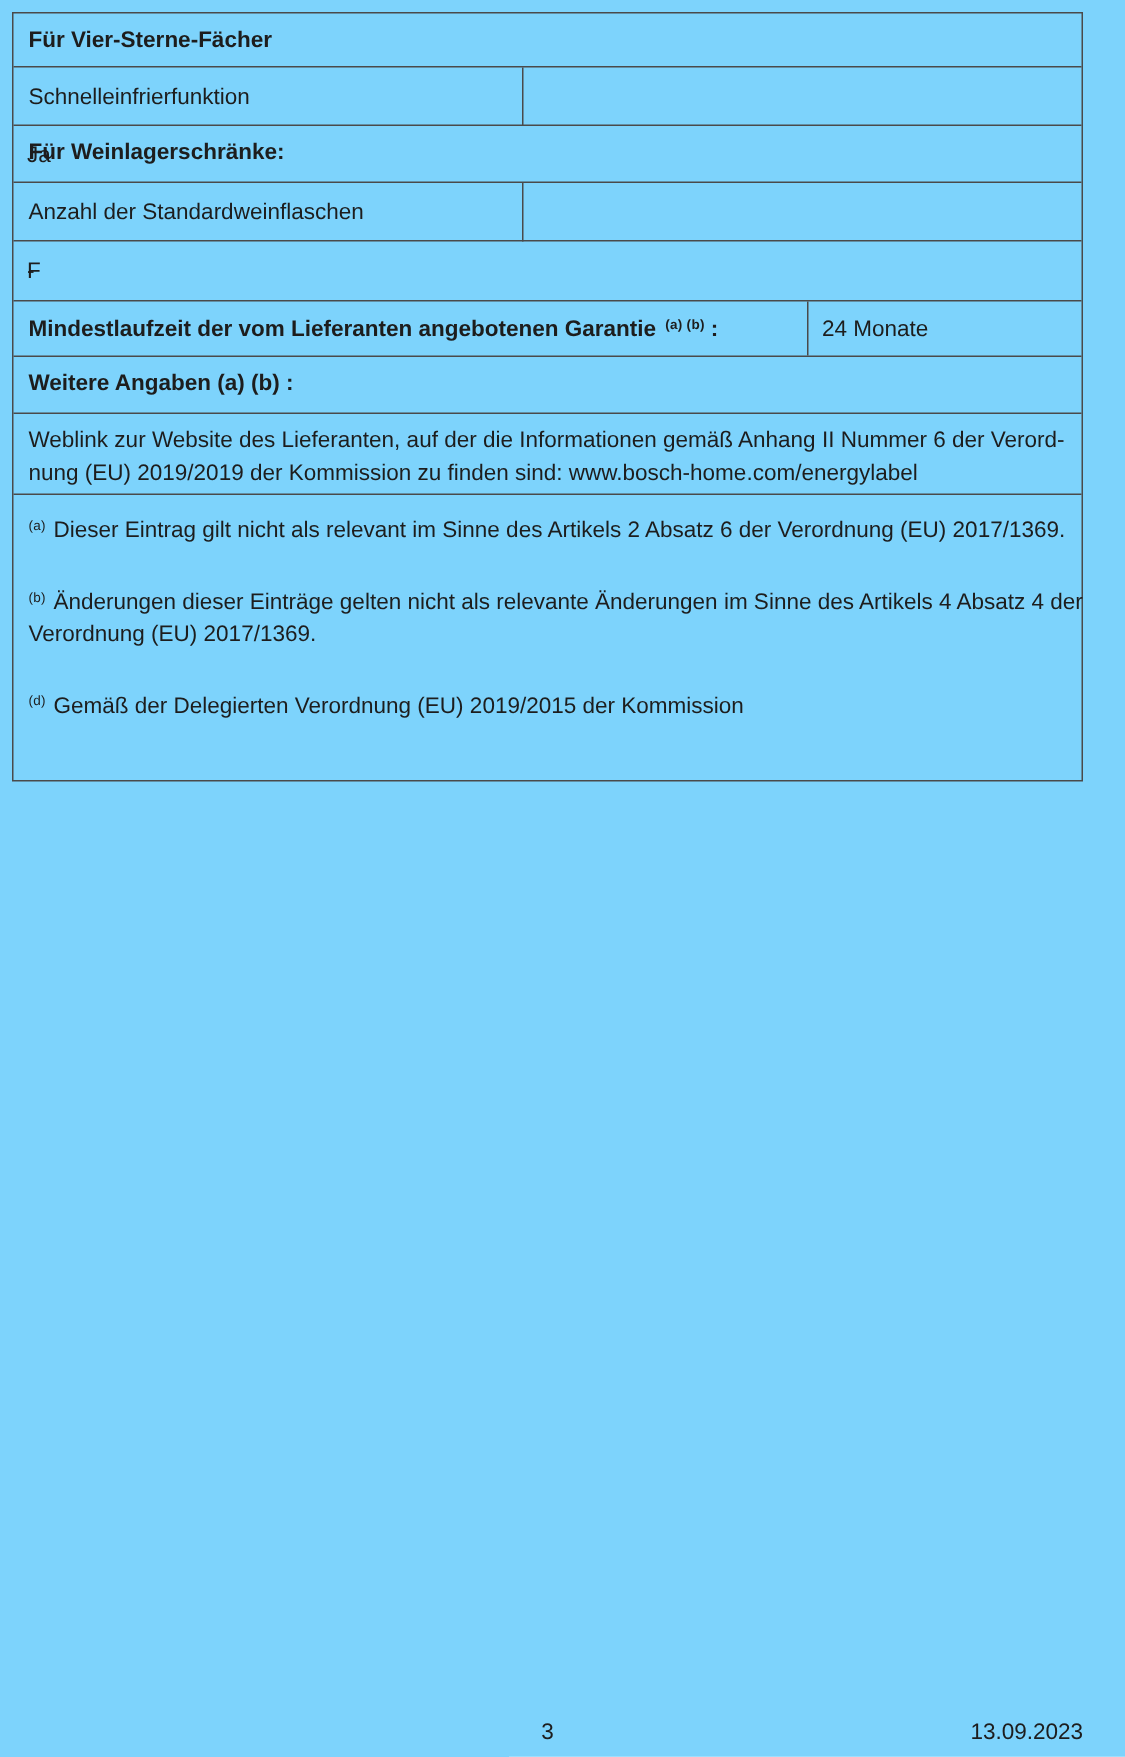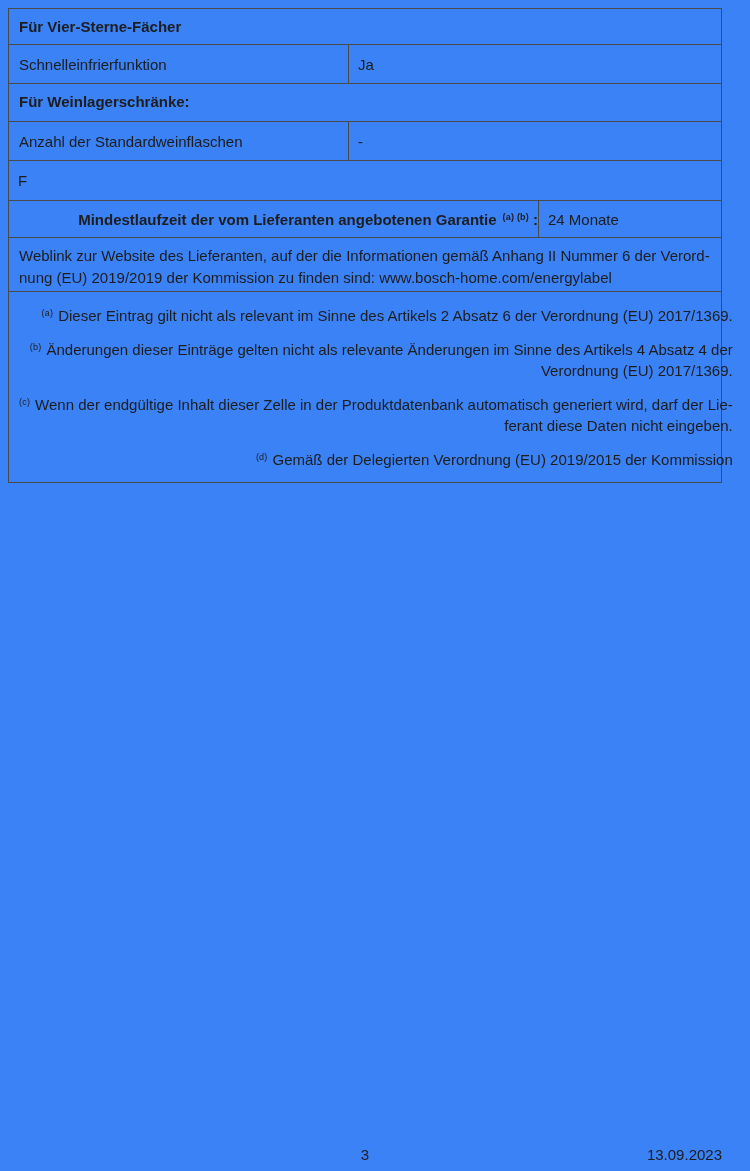"Für Vier-Sterne-Fächer" .page { background: #3b82f6 -> #7dd3fc }
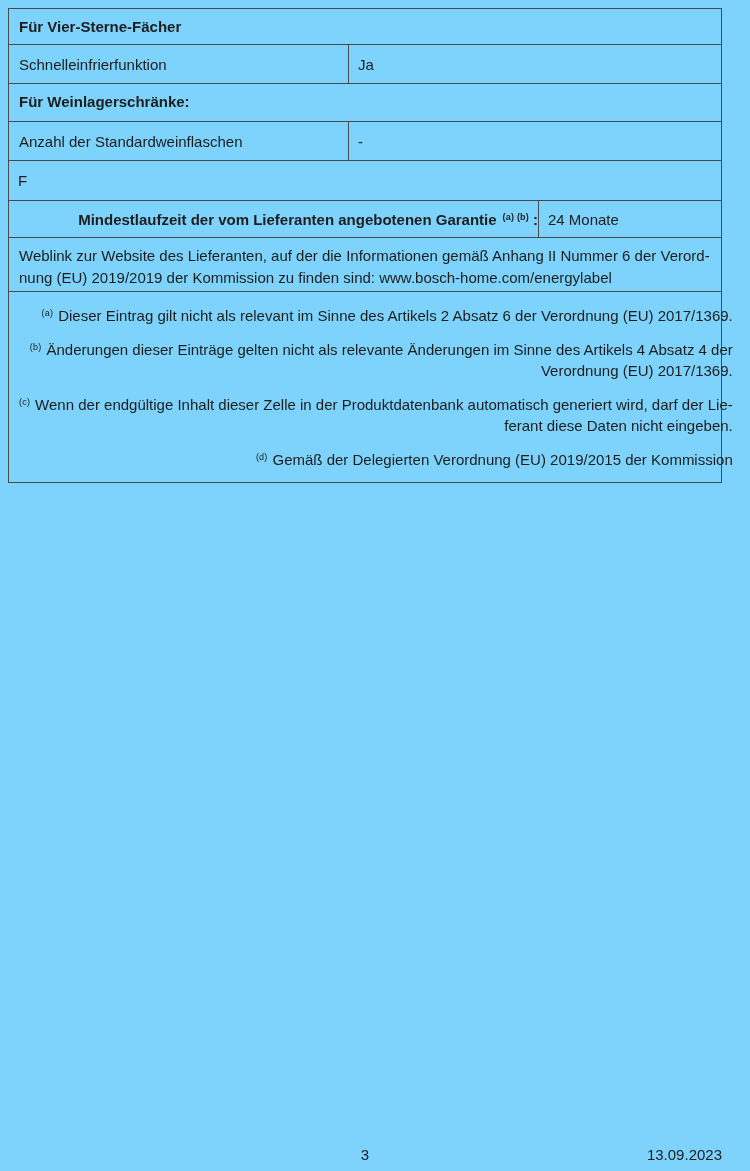"Schnelleinfrierfunktion" .h39 { flex-direction: none -> column }
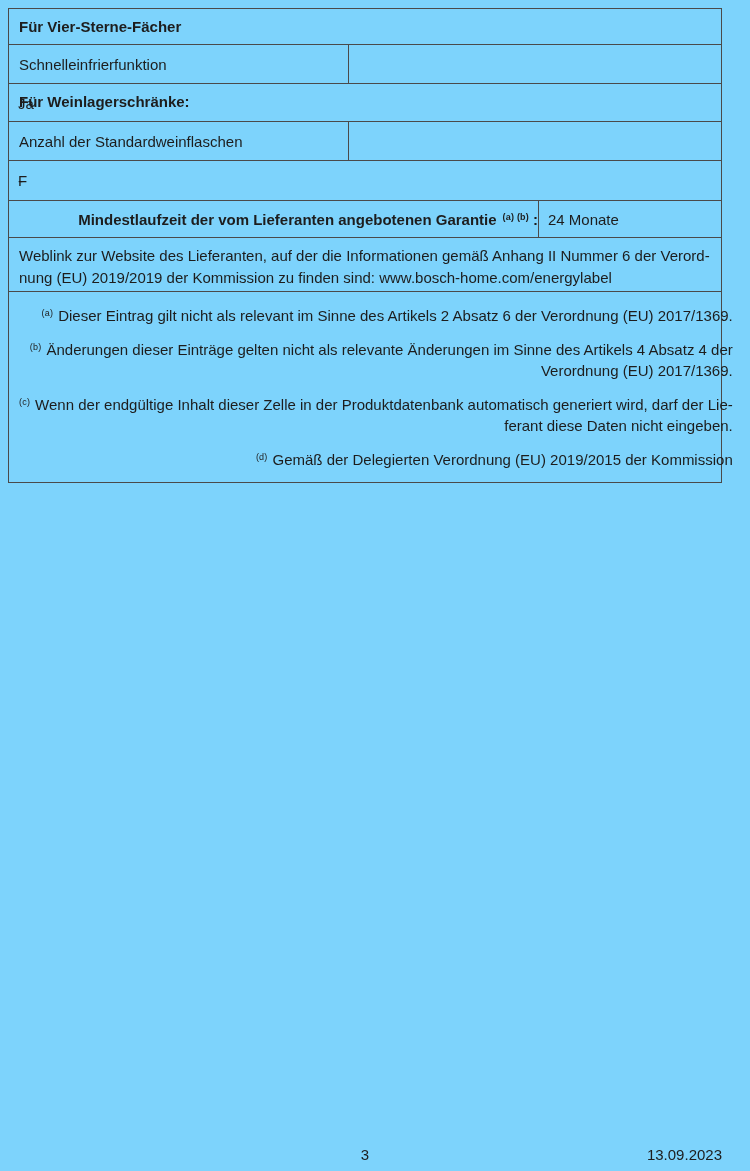"Mindestlaufzeit der vom Lieferanten" .c1.wide { text-align: right -> none }
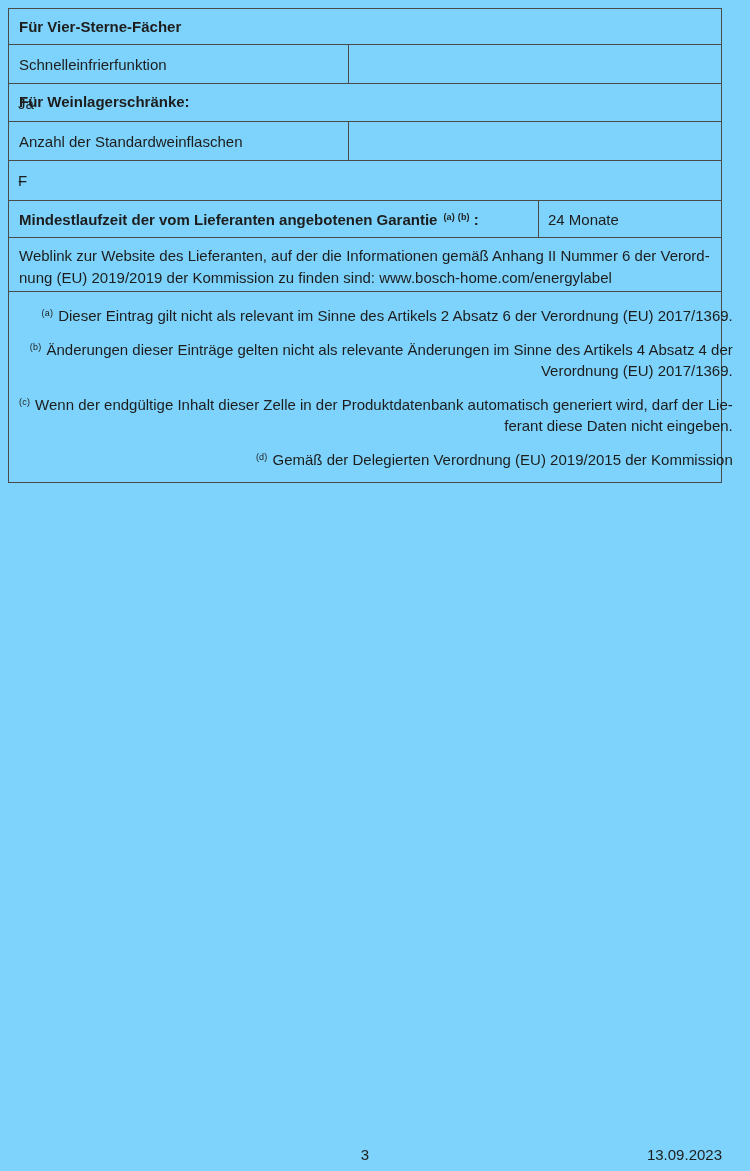"Weitere Angaben (a) (b) :" div.row { html: none -> <div> <div>Weitere Angaben (a) (b) :</div> </div> }
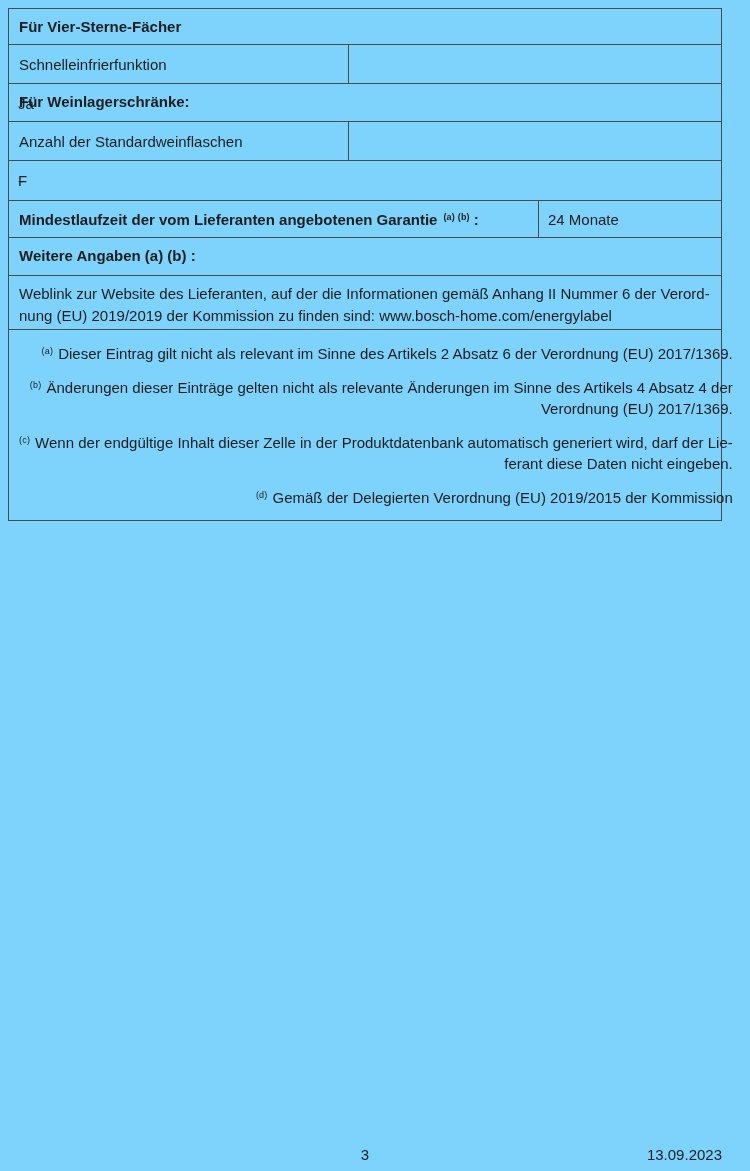"(a) Dieser Eintrag gilt nicht" .notes-row { text-align: right -> none }
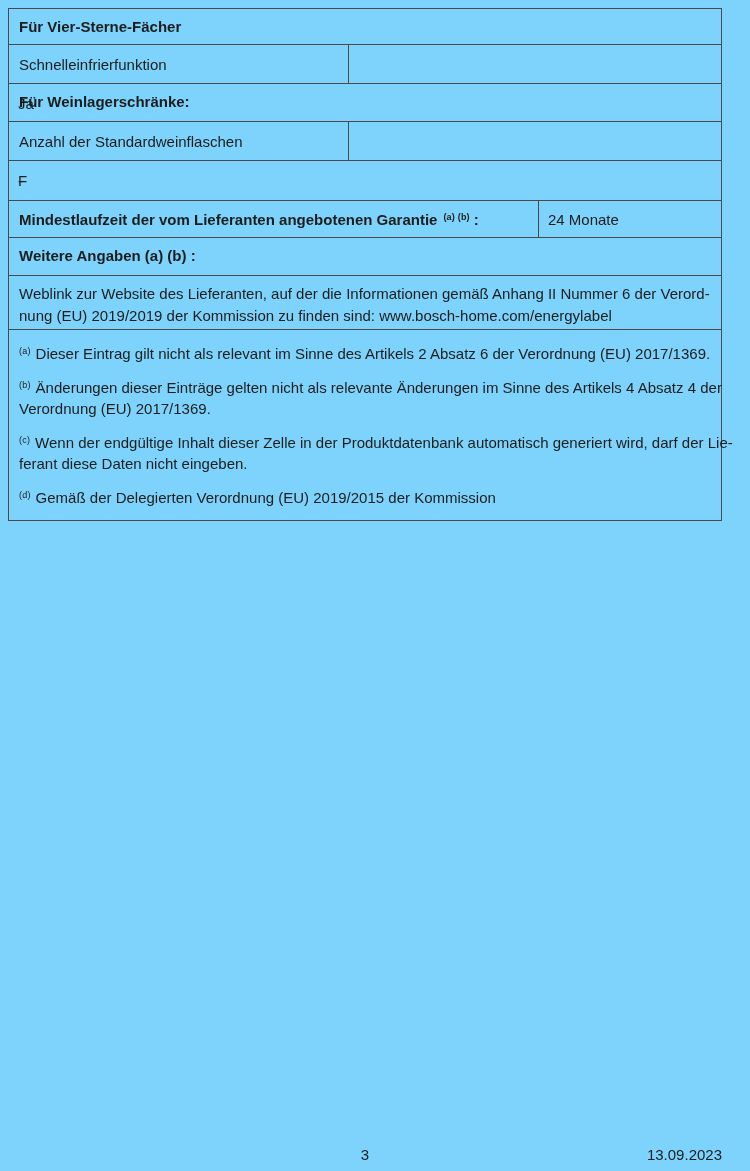"(b) Änderungen dieser Einträge gelten" .note + .note { margin-top: 13px -> 27px }
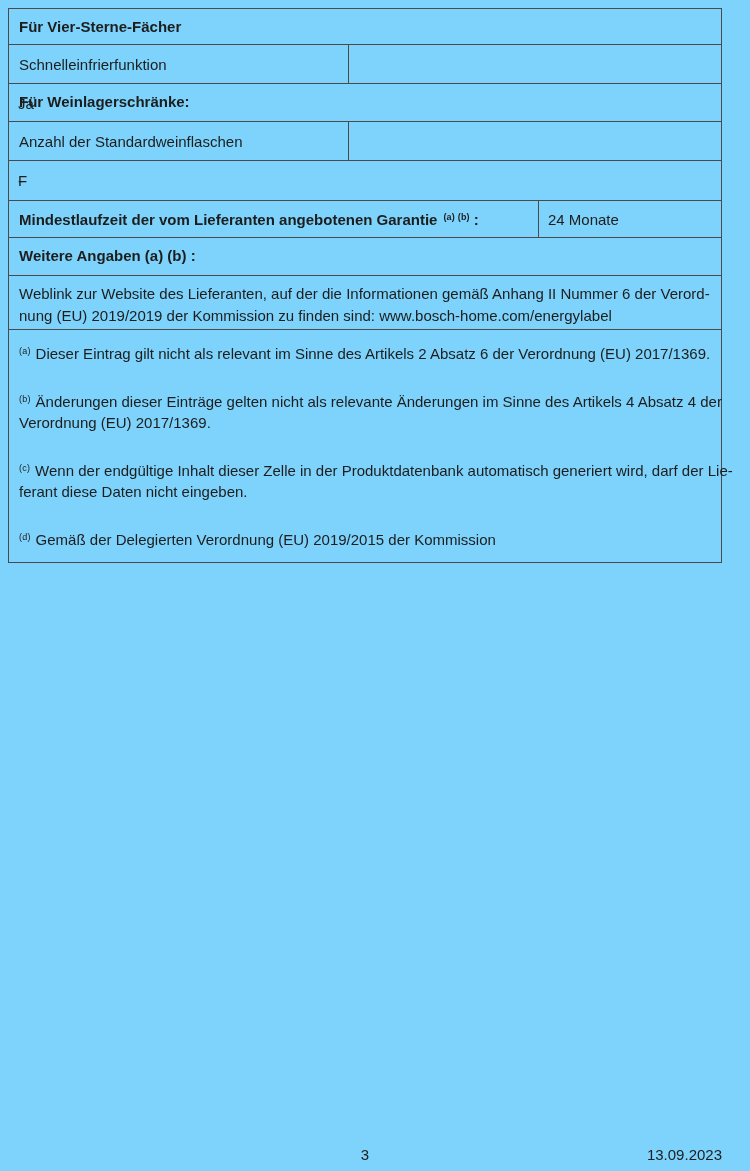"(c) Wenn der endgültige Inhalt" div.note { html: <div> <sup>(c)</sup><span>Wenn der endgültige Inhalt dieser Zelle in der Produktdatenbank automatisch generiert wird, darf der Lie-</span> <span>ferant diese Daten nicht eingeben.</span> </div> -> none }
